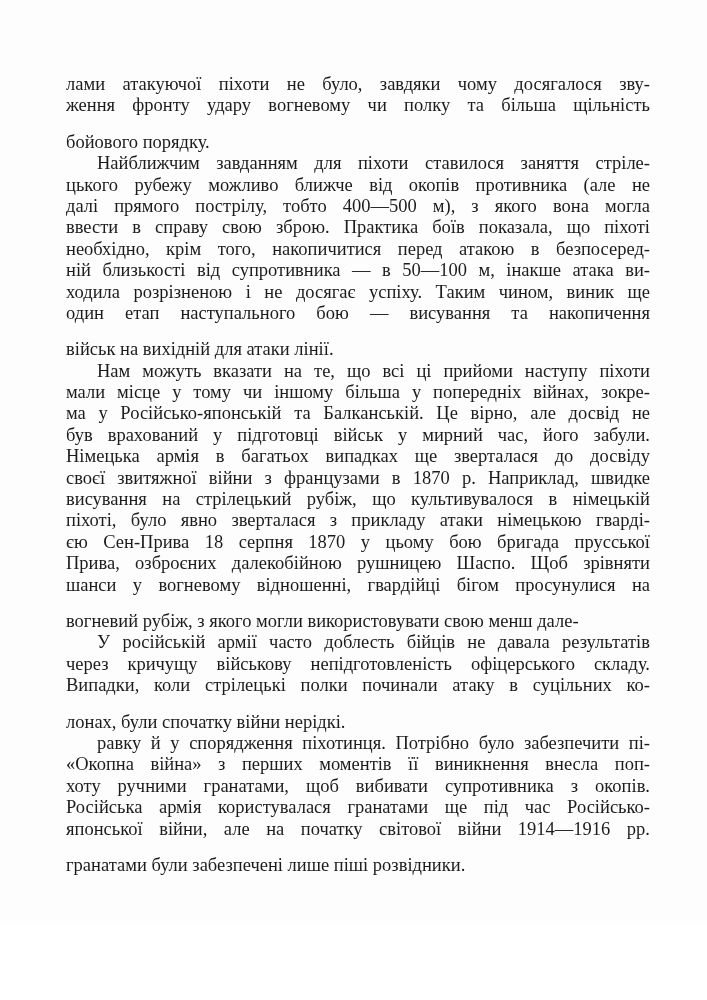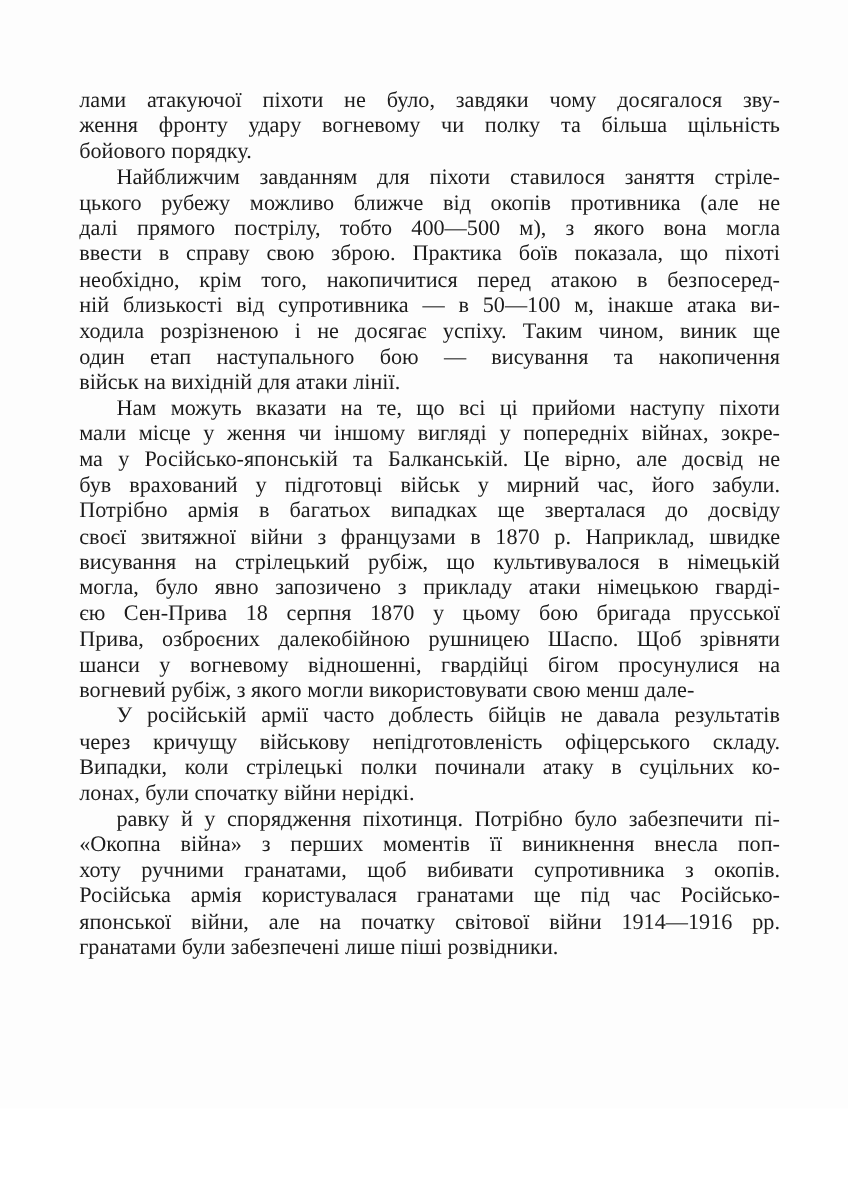"бойового порядку." .para .line:last-child { margin-top: none -> 15px }
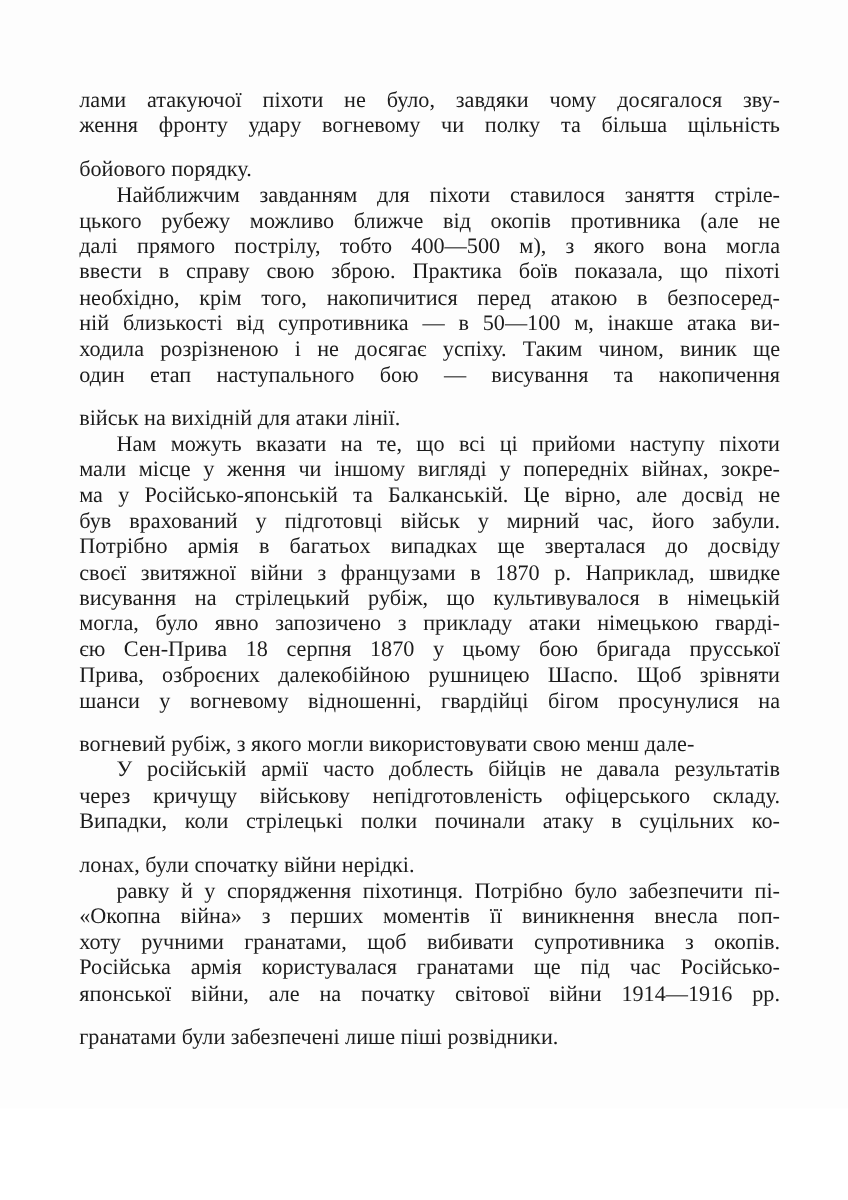"мали місце у ження чи" div.line { text: ження чи іншому вигляді -> тому чи іншому більша }
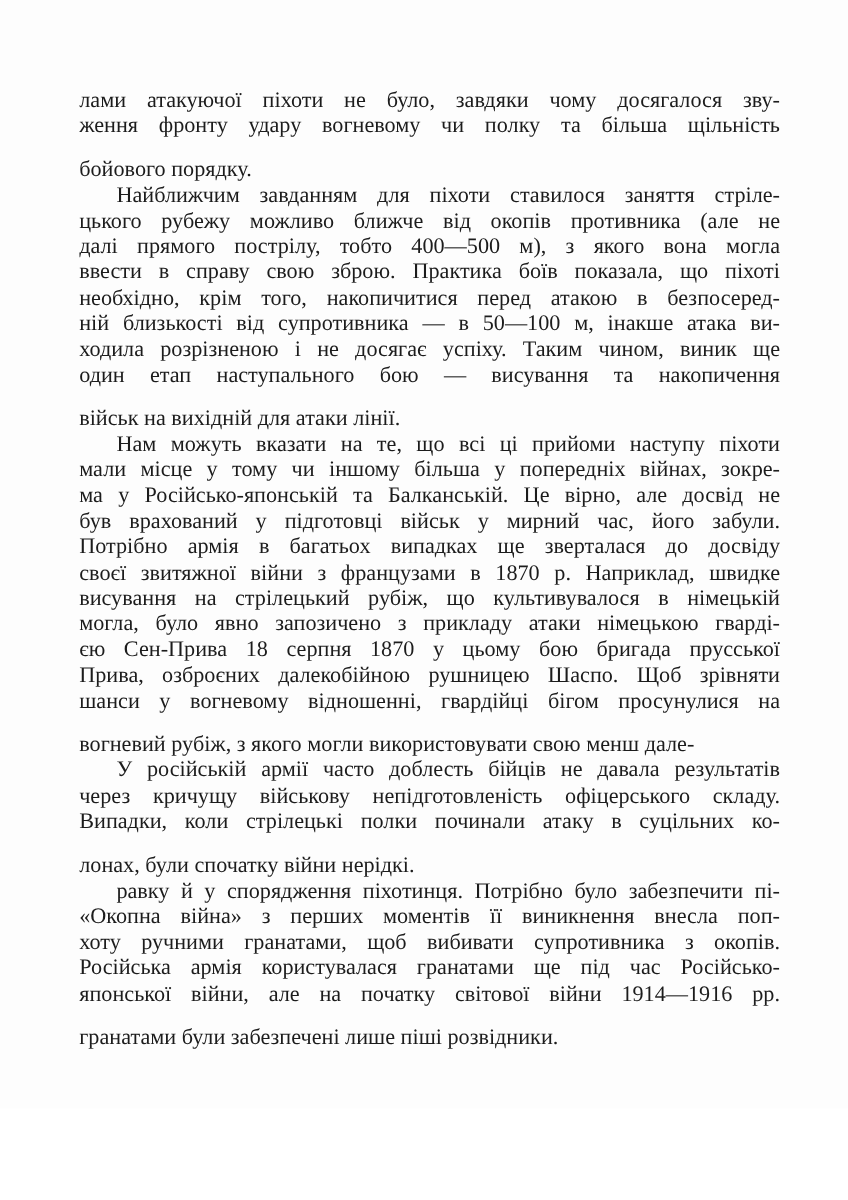"Потрібно армія в багатьох випадках" div.line { text: Потрібно -> Німецька }
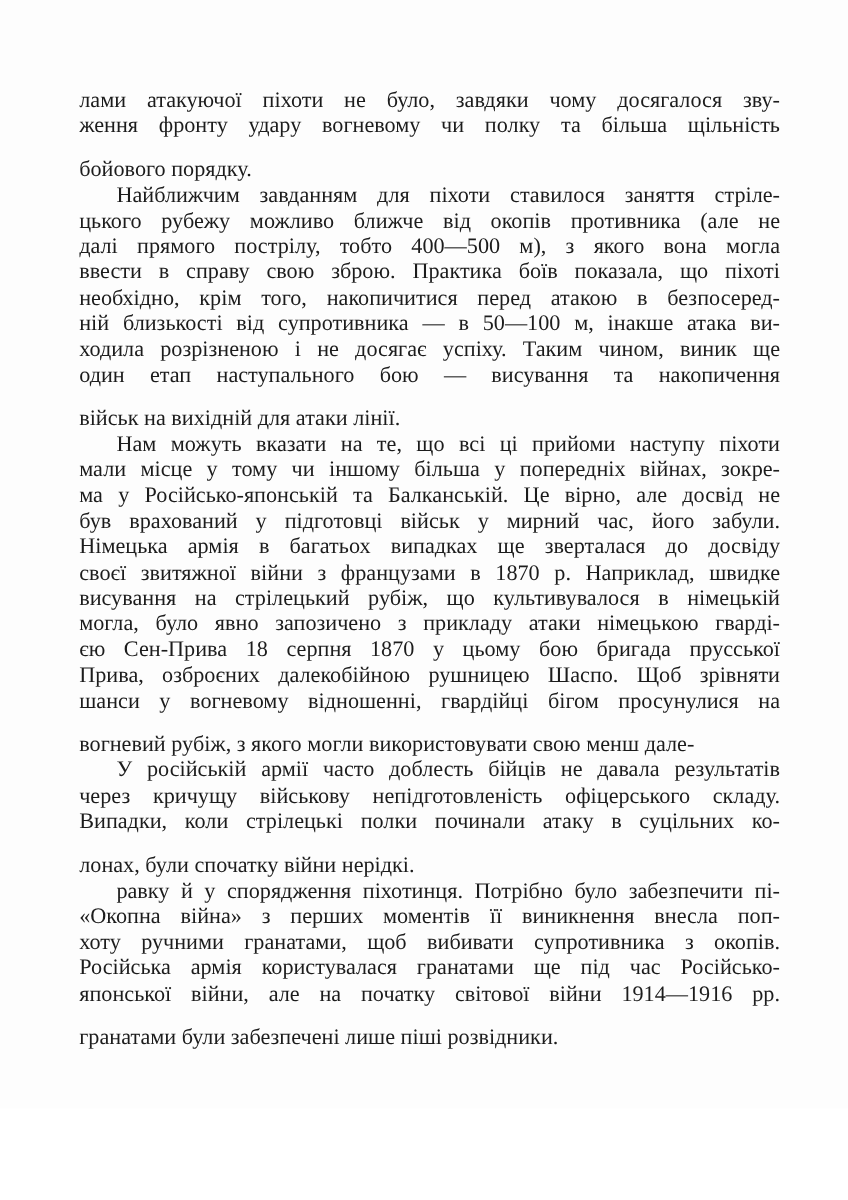"могла, було явно запозичено з" div.line { text: могла, було явно запозичено -> піхоті, було явно зверталася }
